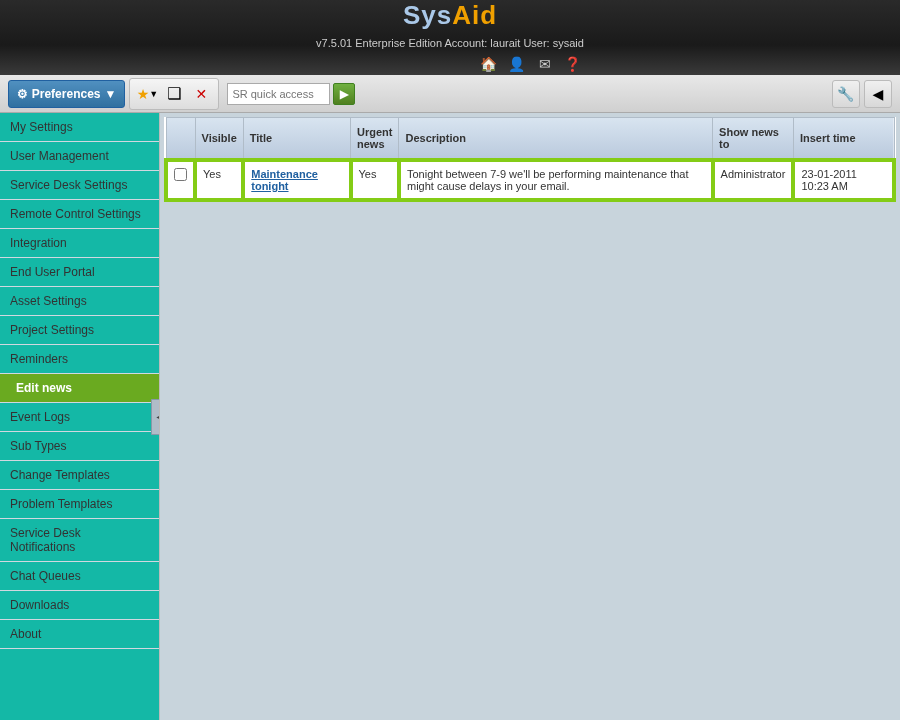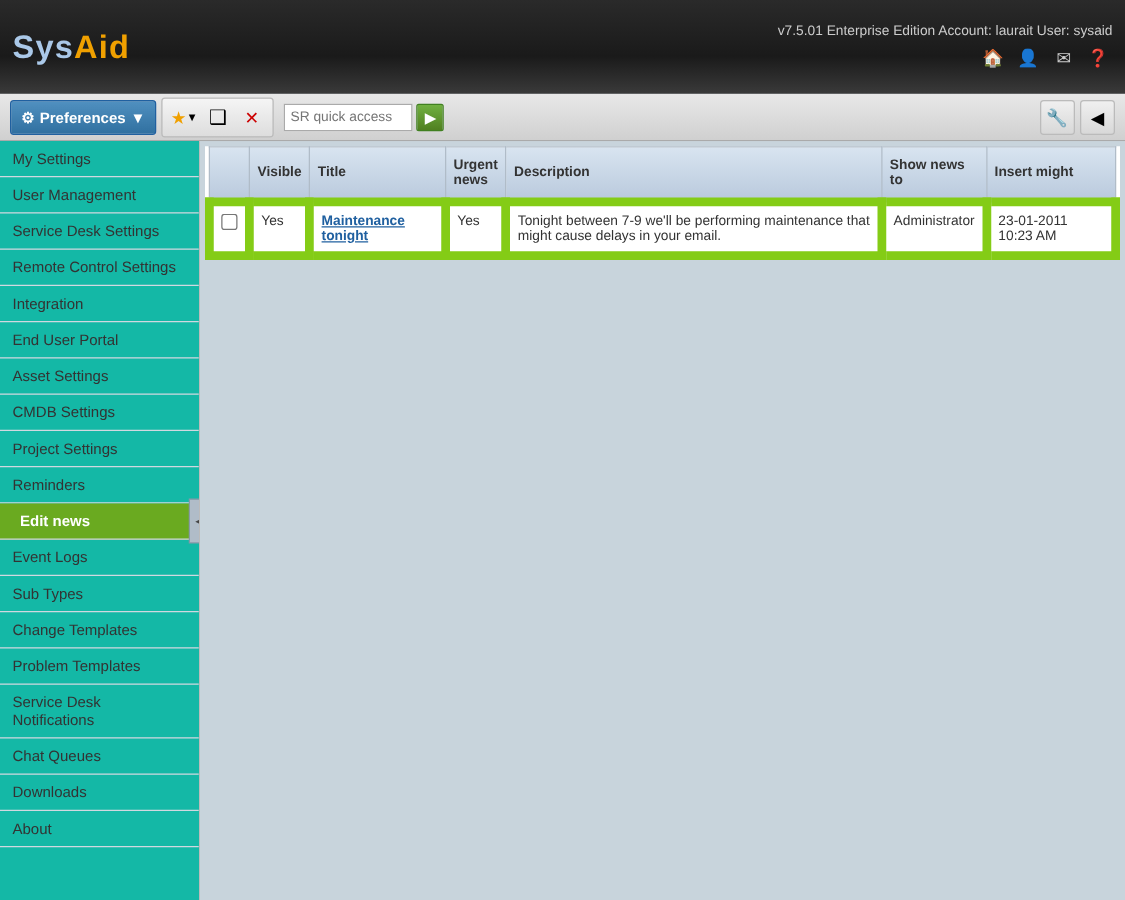"SysAid" #header { flex-direction: none -> column }
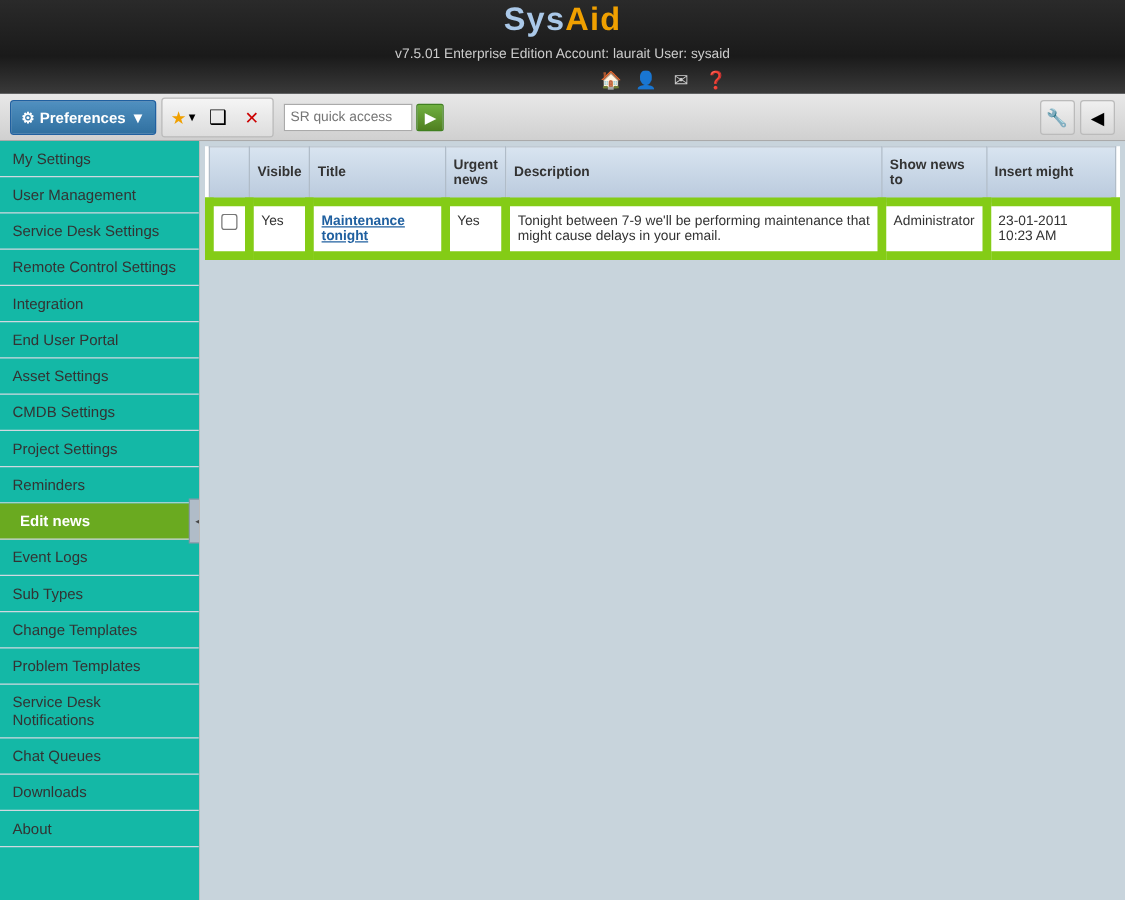"Insert might" th { text: might -> time }
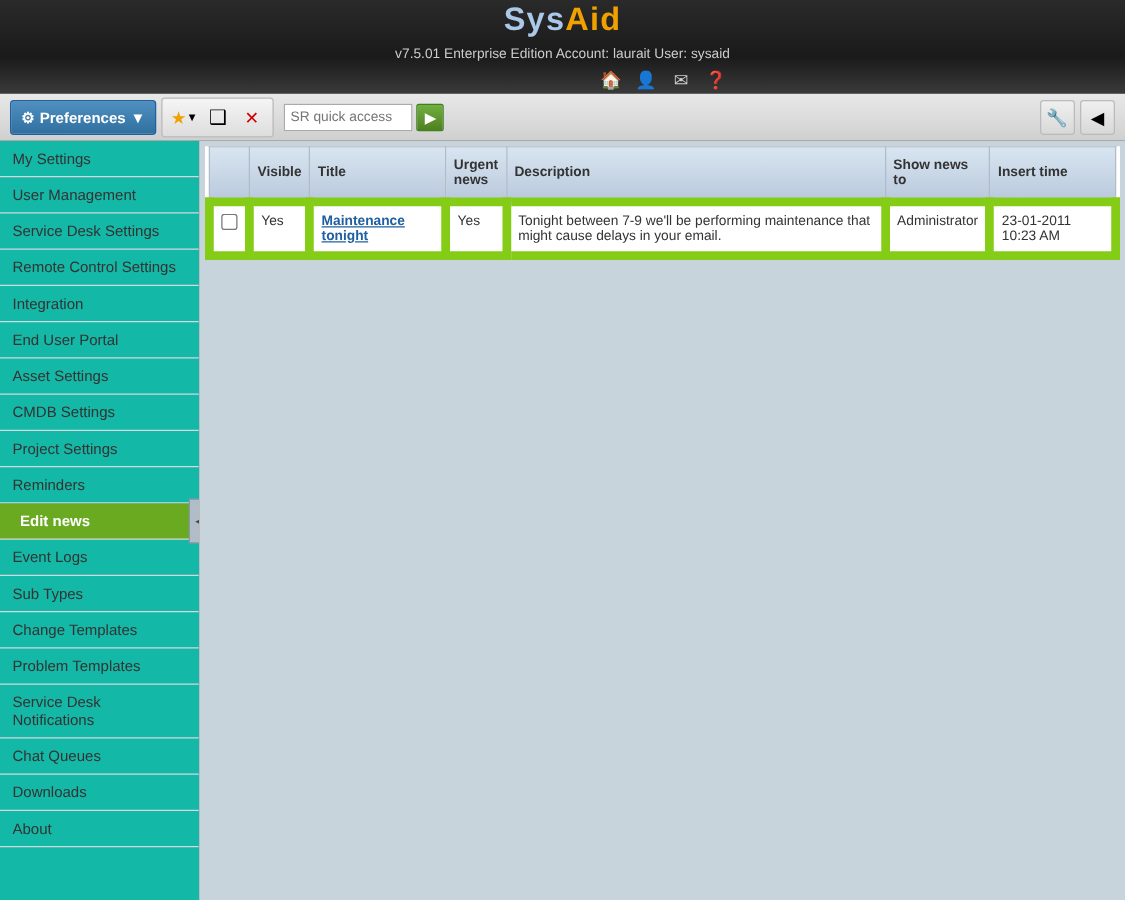"Yes" .news-table td { border: 7px solid #84cc16 -> 4px solid #84cc16 }
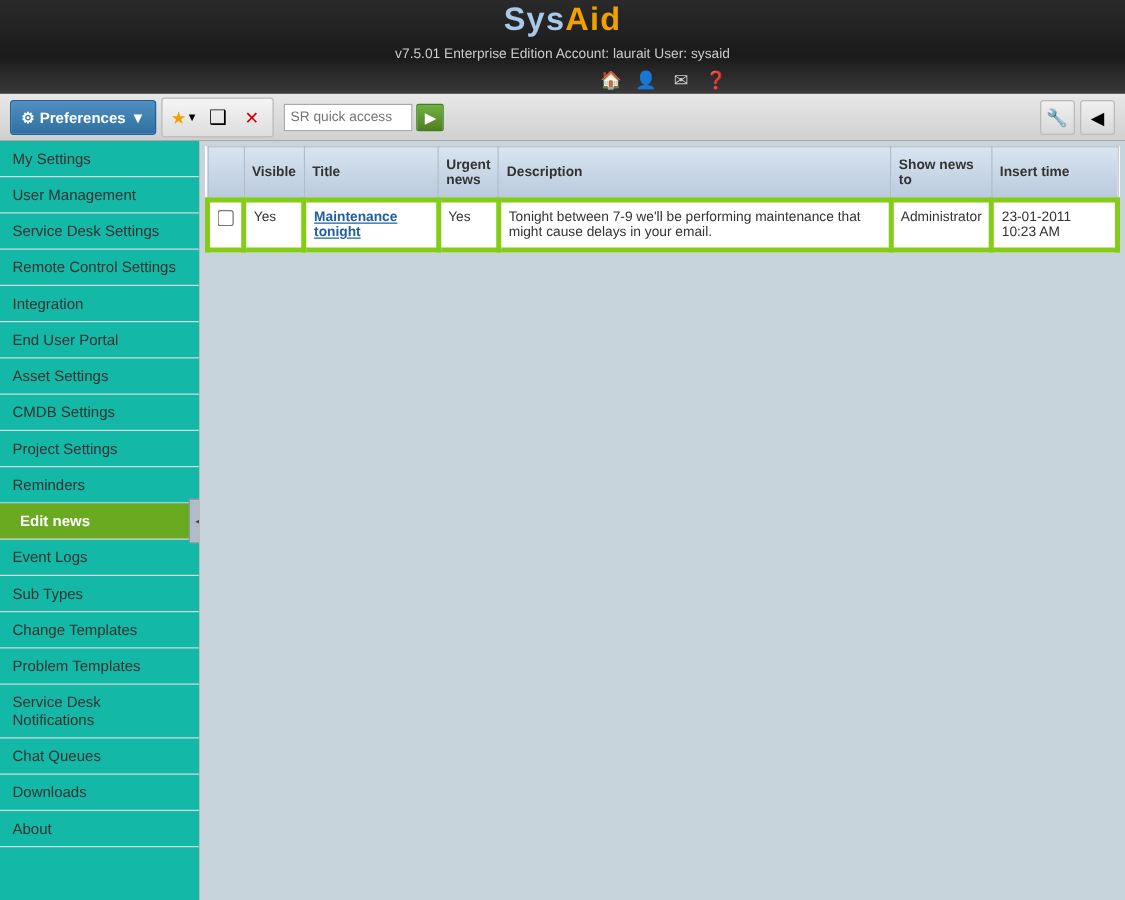"CMDB Settings" div.sidebar-item { html: <div>CMDB Settings</div> -> none }
